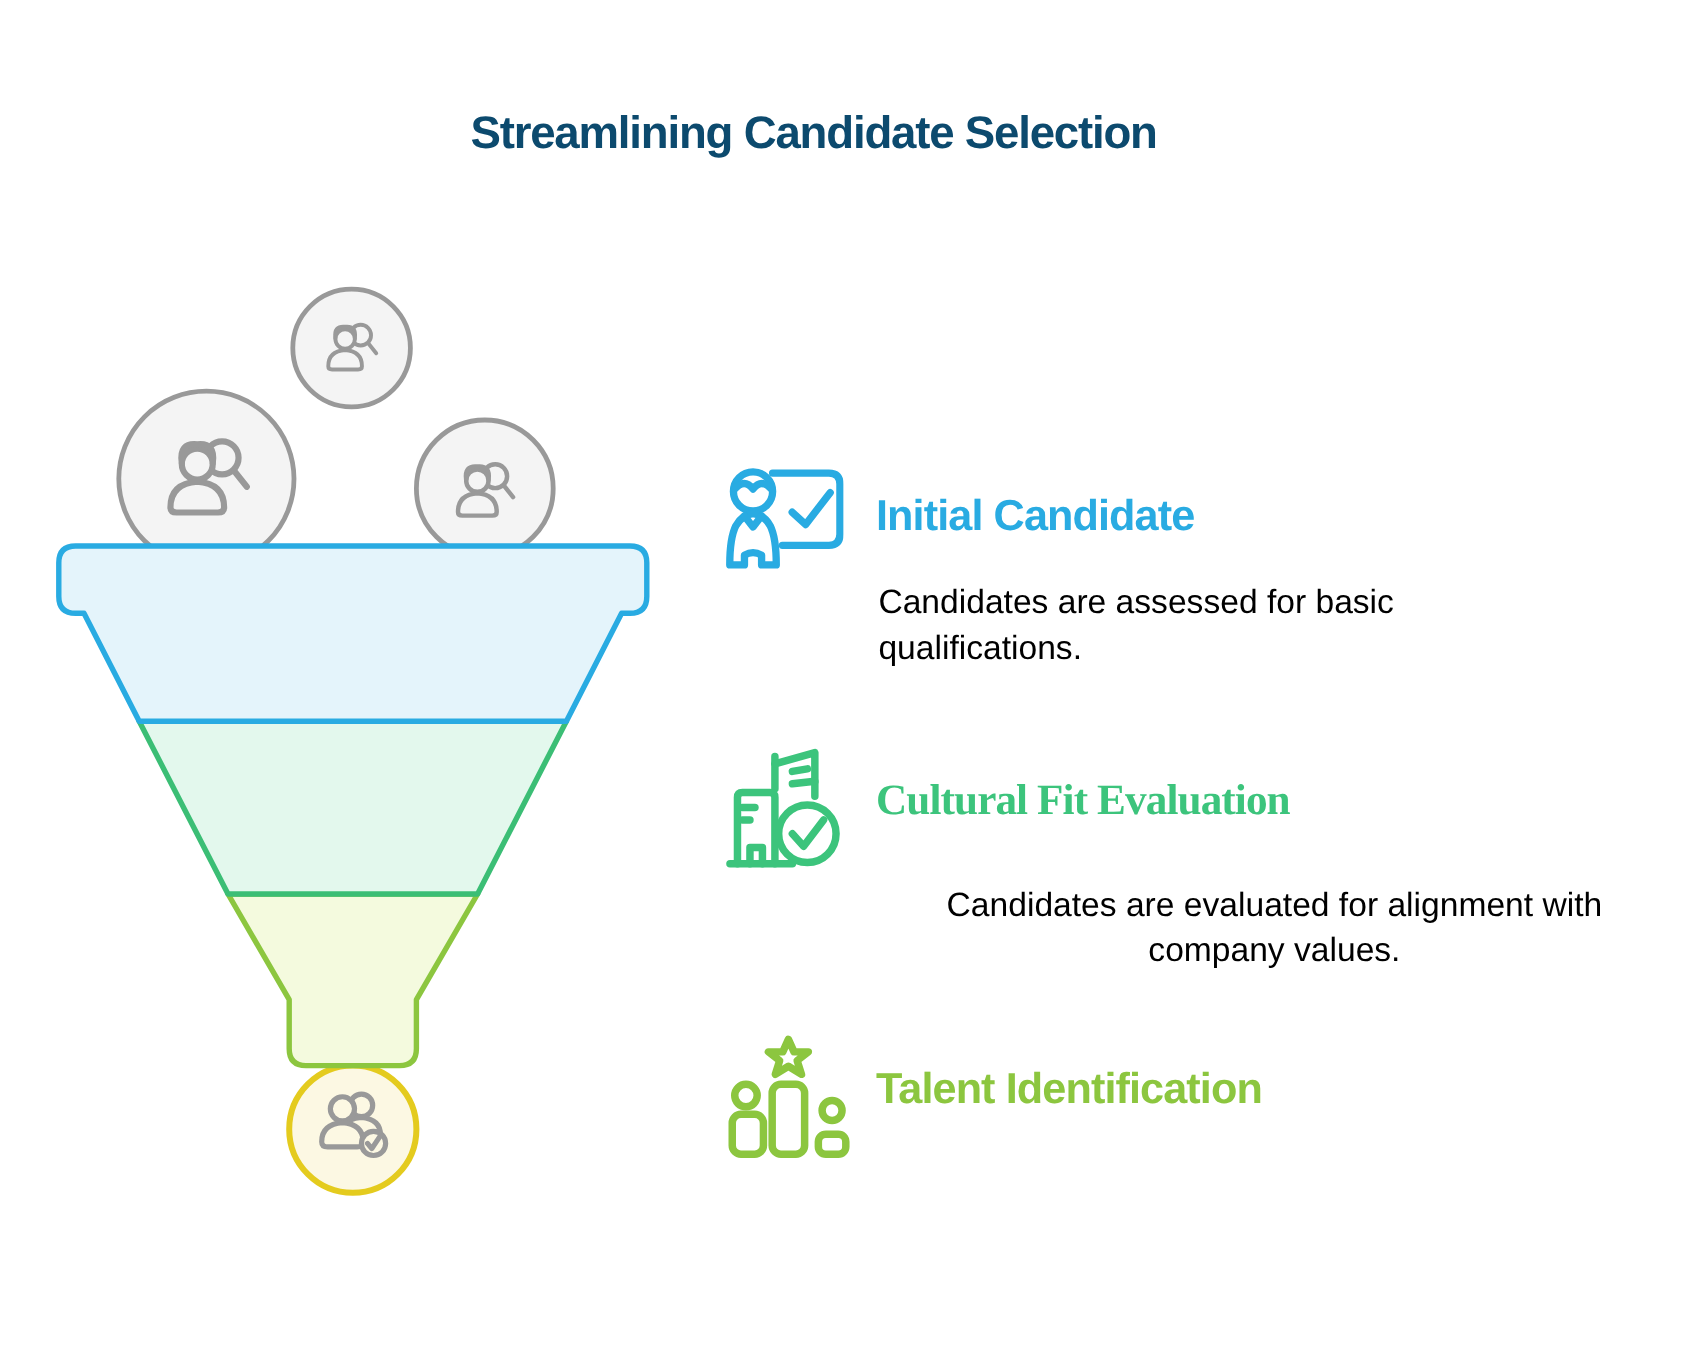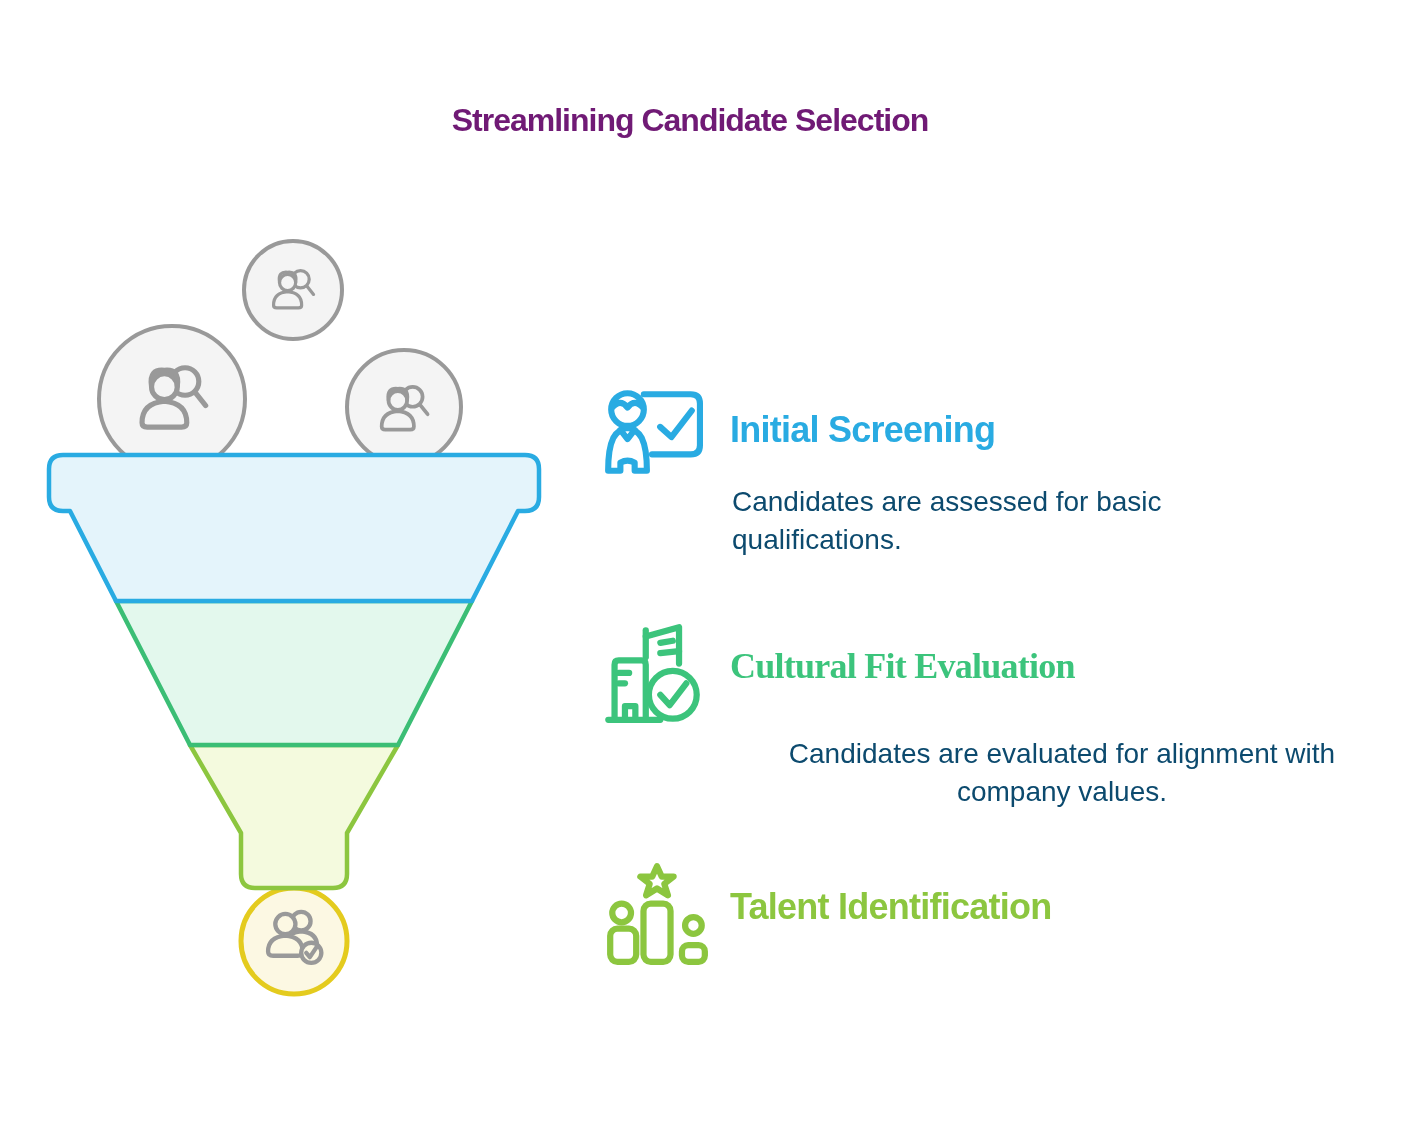"Streamlining Candidate Selection" .page-title { color: #701a75 -> #0c4a6e; font-size: 32px -> 38px; margin: 12px -> 0 }
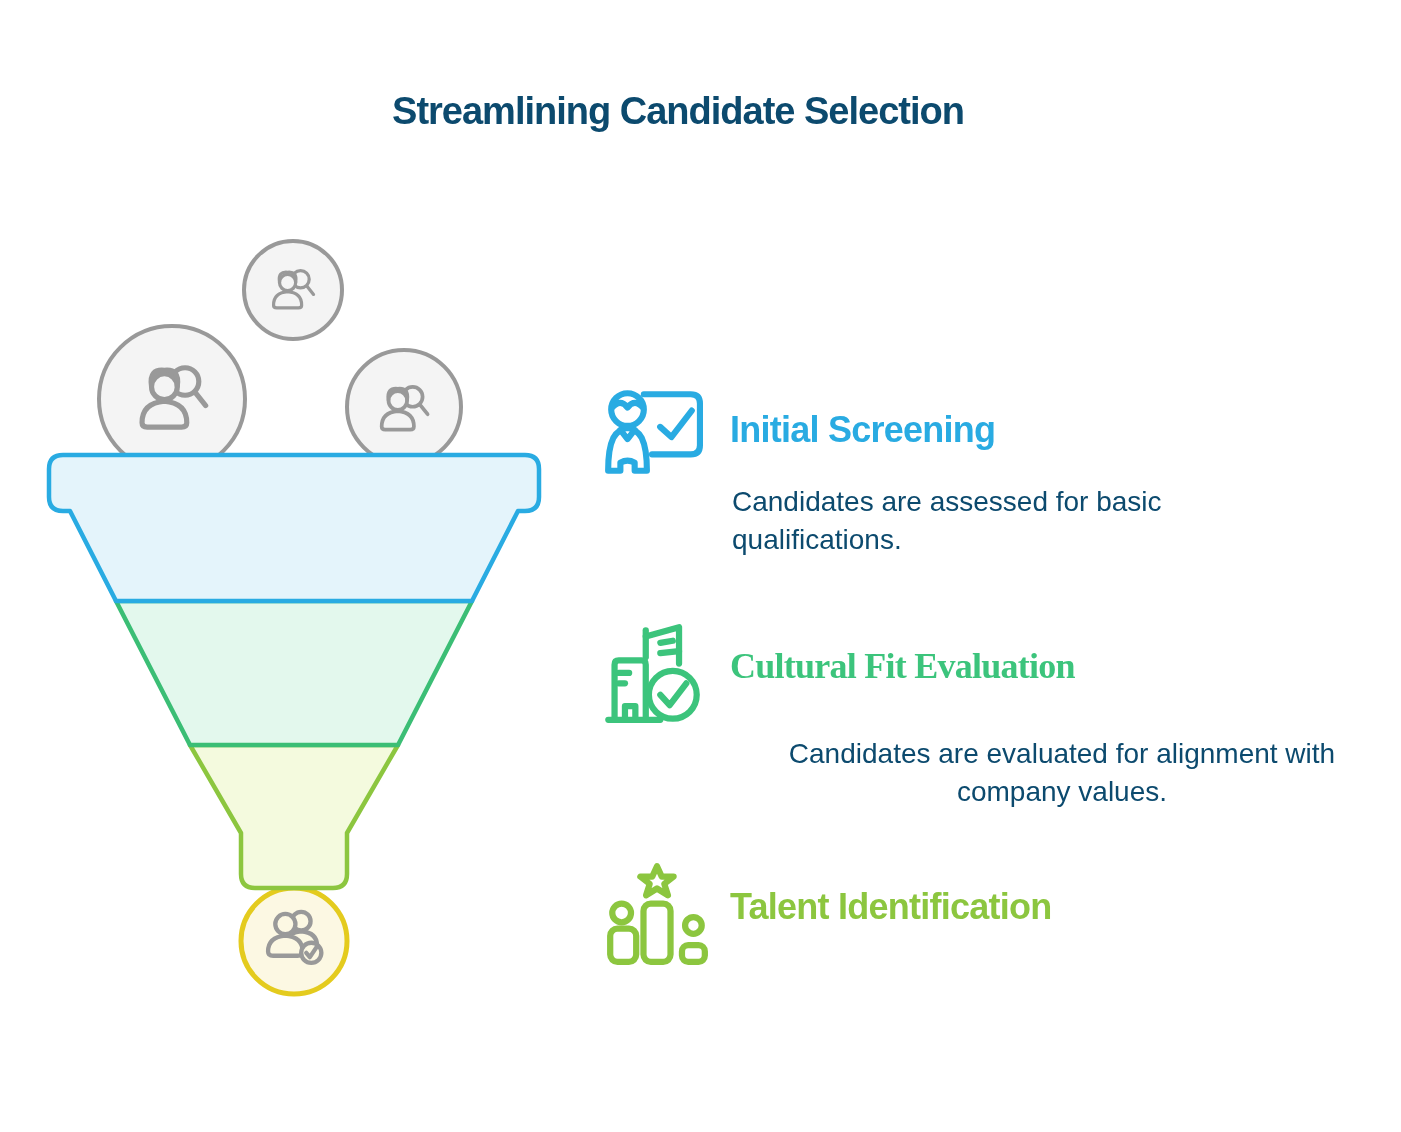"Initial Screening" h2.step-h { text: Screening -> Candidate }
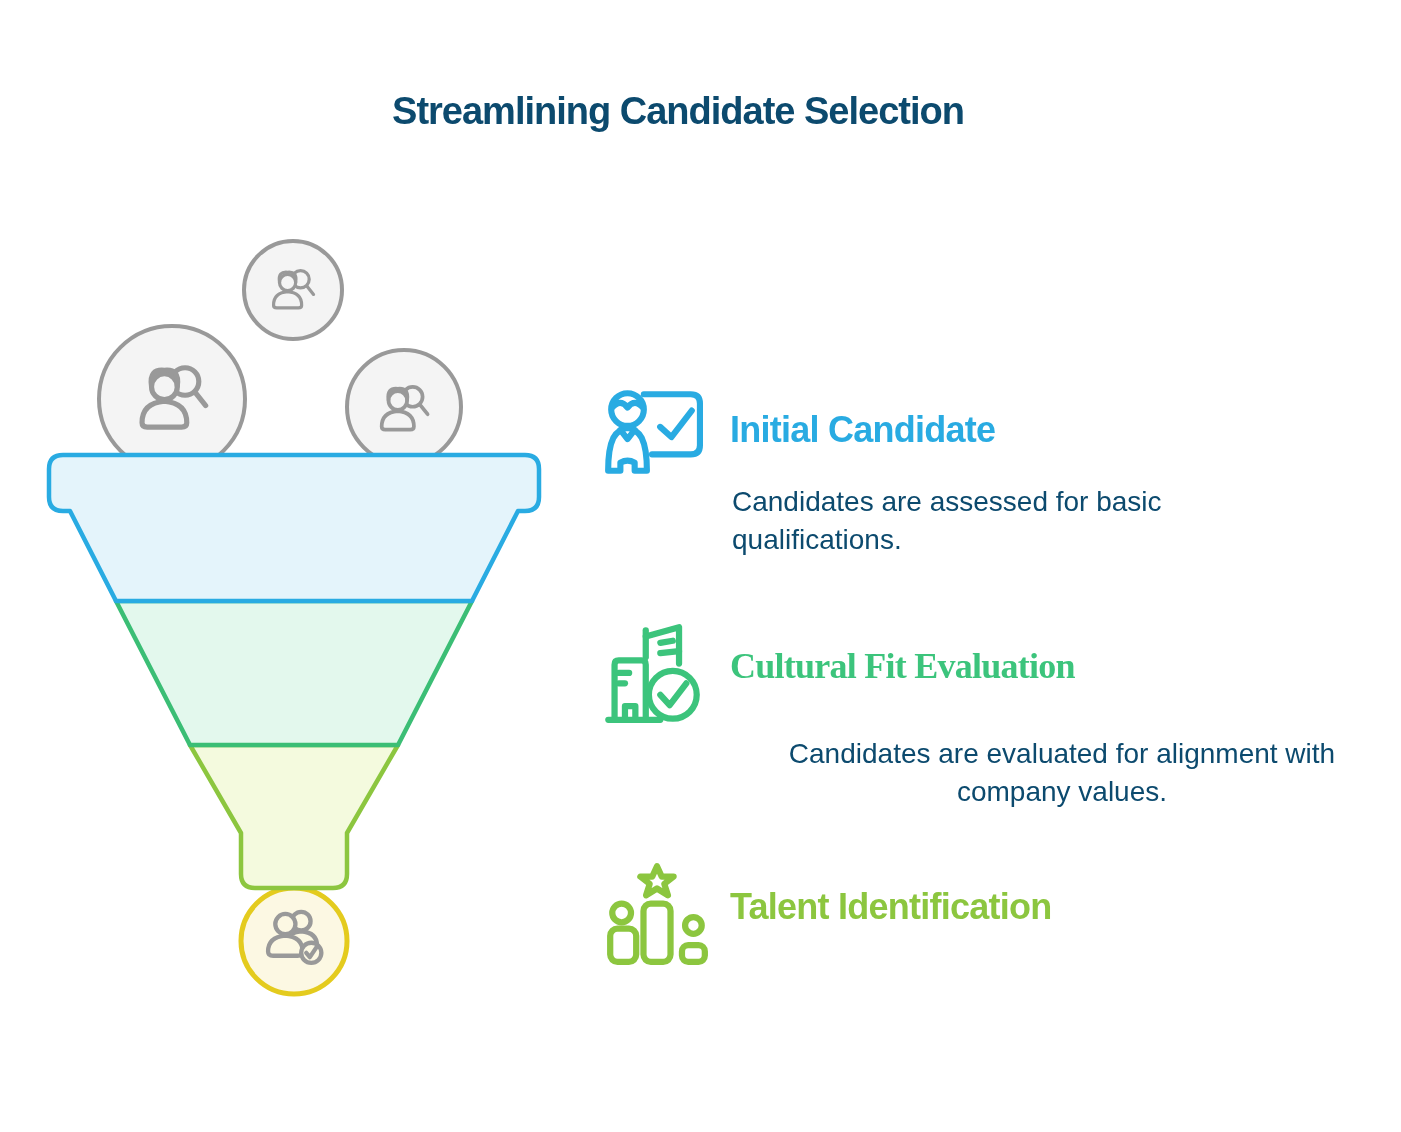"Candidates are assessed for basic" .step-p { color: #0c4a6e -> #000000 }
